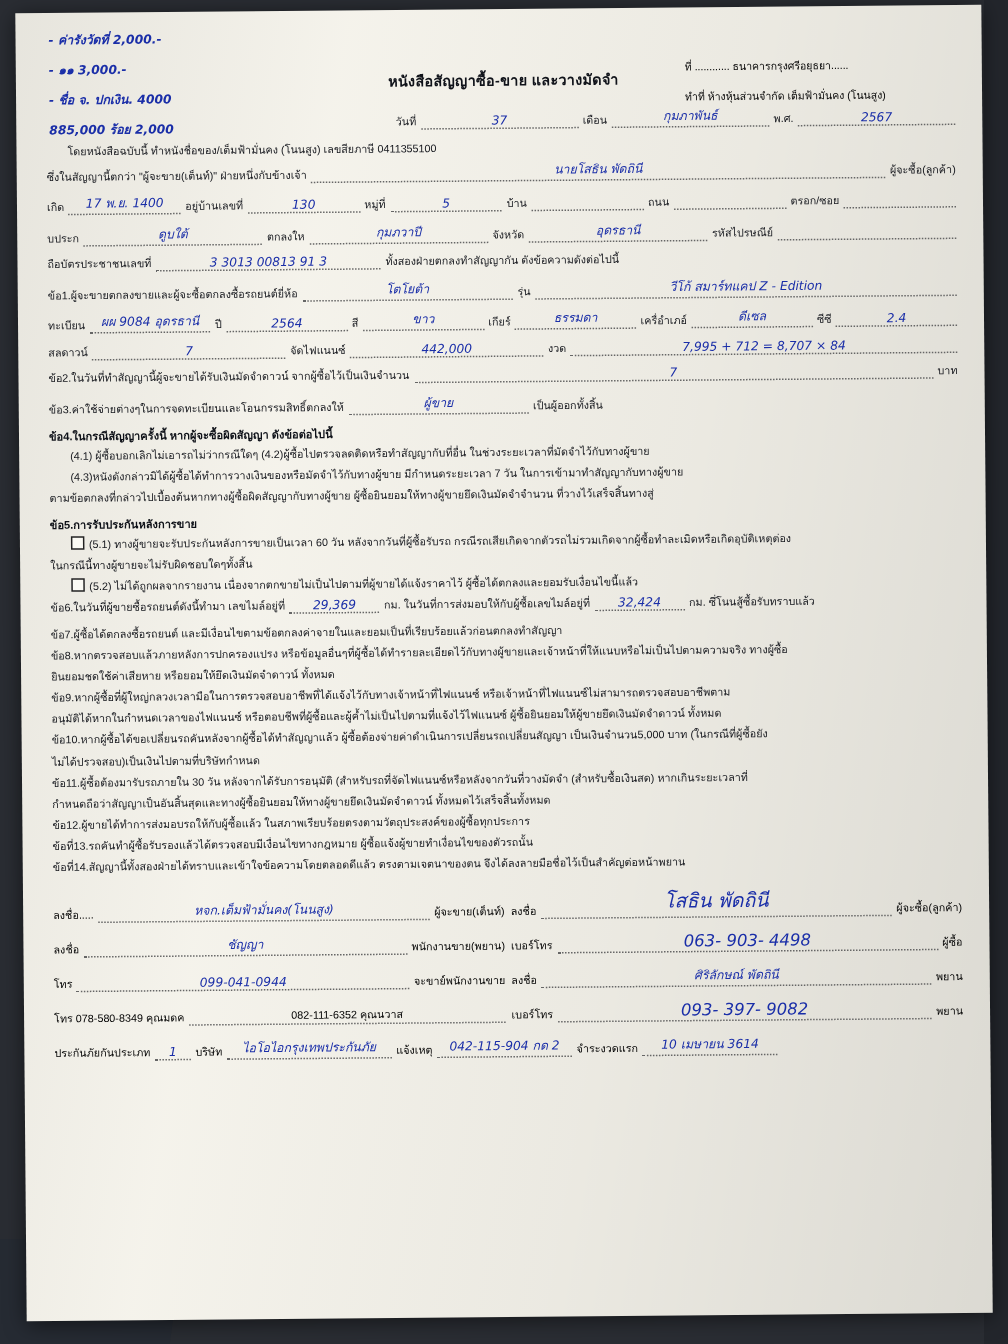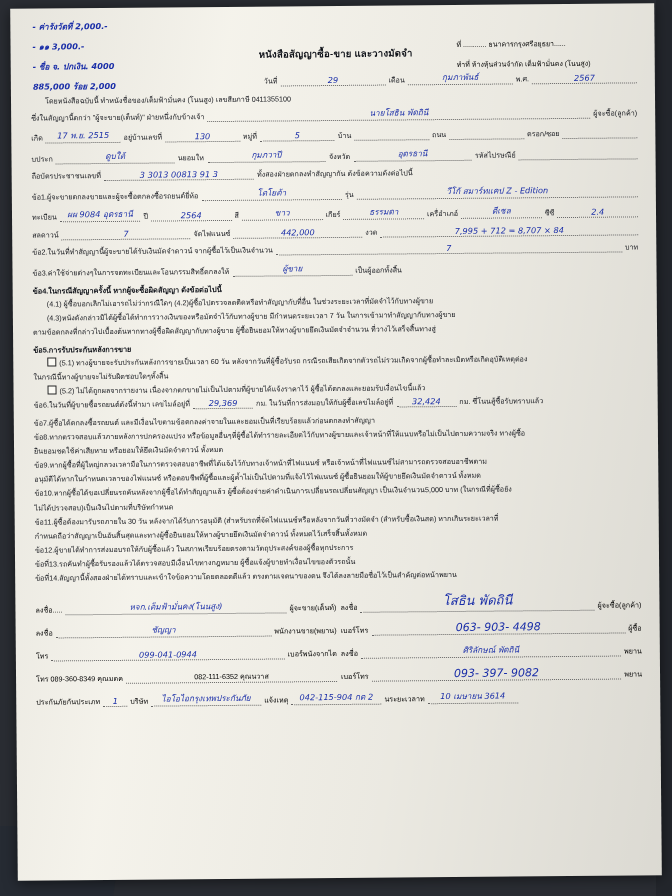"29" span.fill { text: 29 -> 37 }
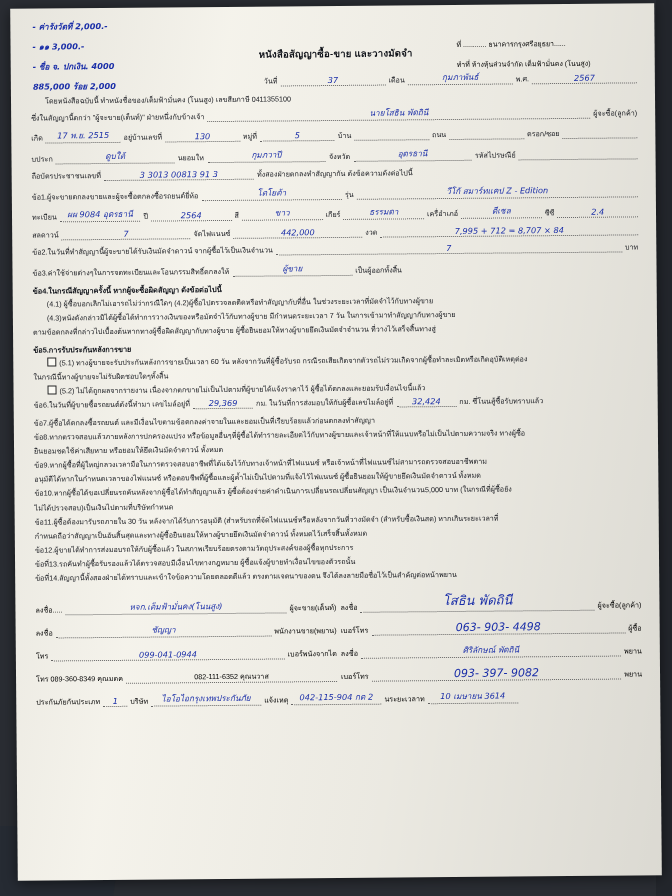"17 พ.ย. 2515" span.fill { text: 2515 -> 1400 }
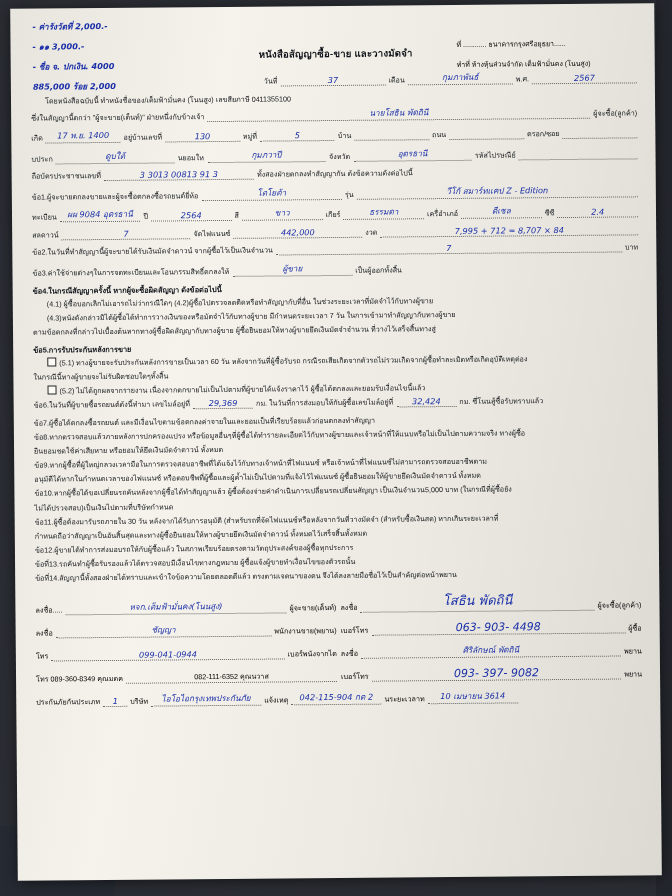"นยอมให" span.lbl { text: นยอมให -> ตกลงให }
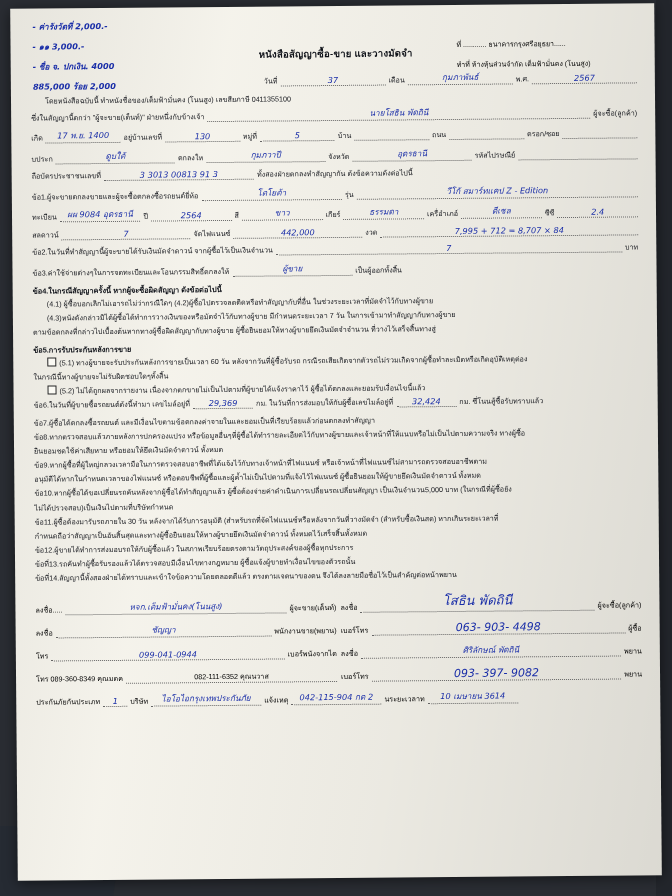"เบอร์พนังจากได" span { text: เบอร์พนังจากได -> จะขาย์พนักงานขาย }
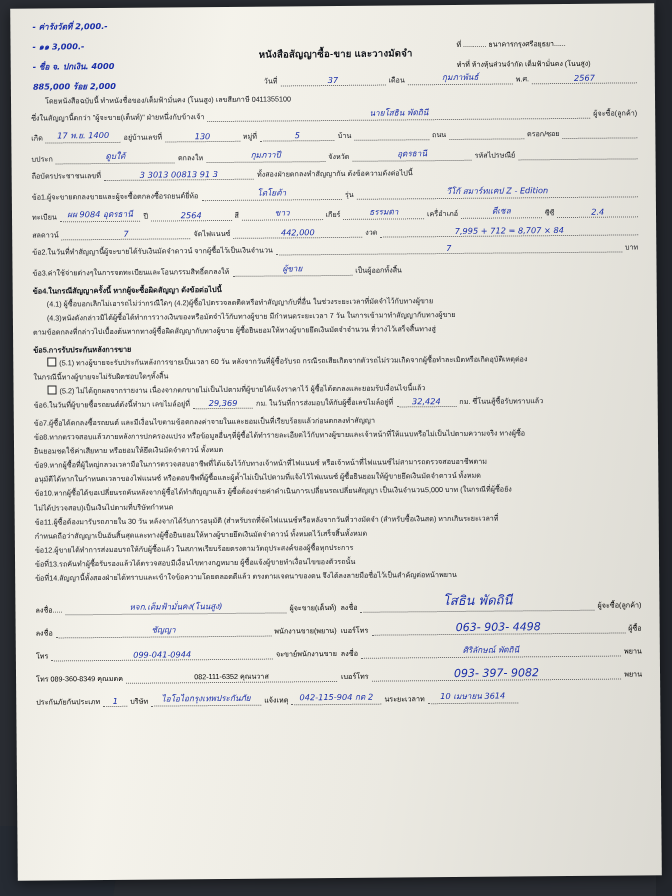"โทร 089-360-8349 คุณมดค" span { text: 089-360-8349 -> 078-580-8349 }
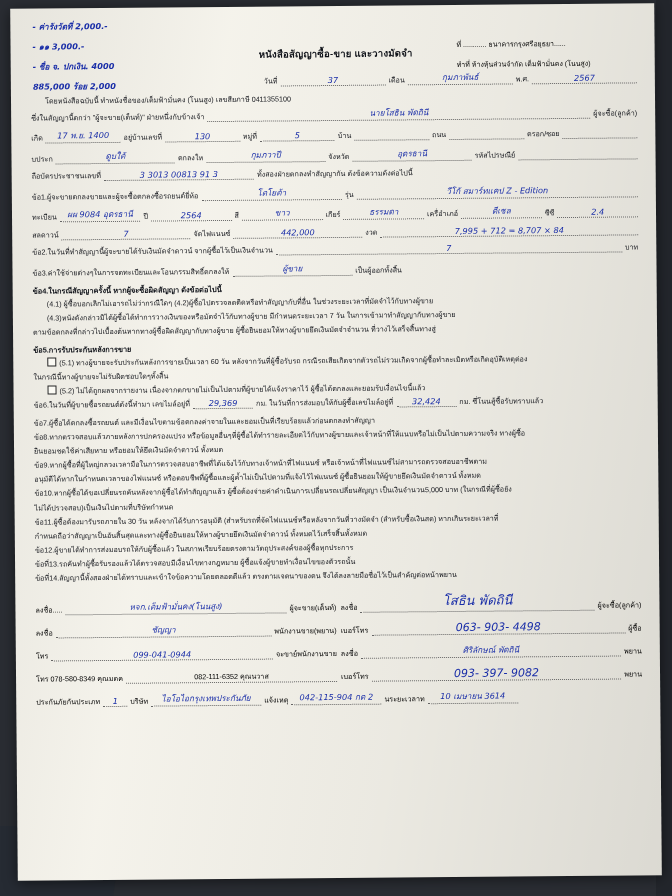"นระยะเวลาท" span { text: นระยะเวลาท -> จำระงวดแรก }
